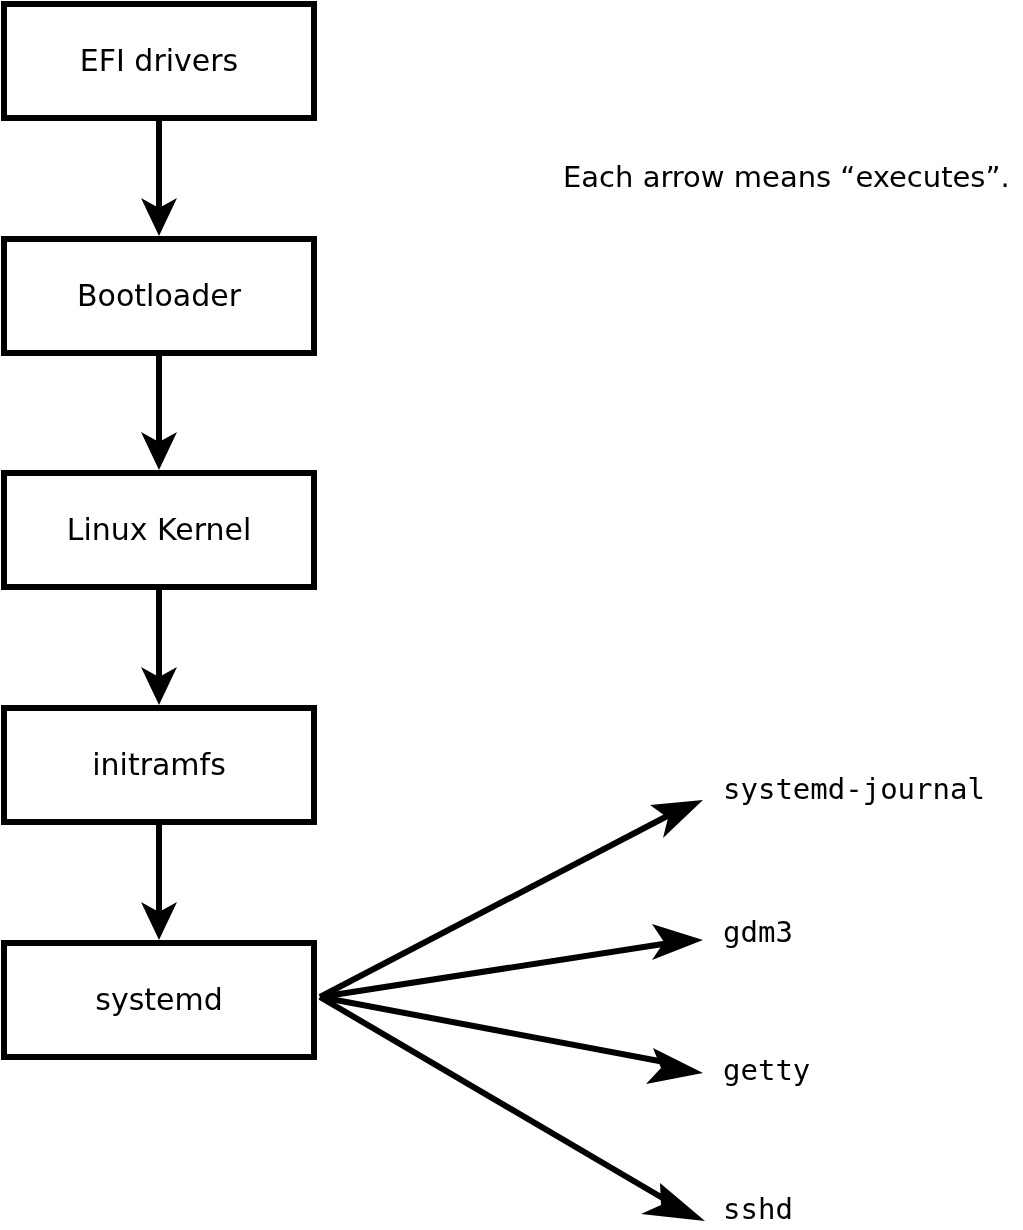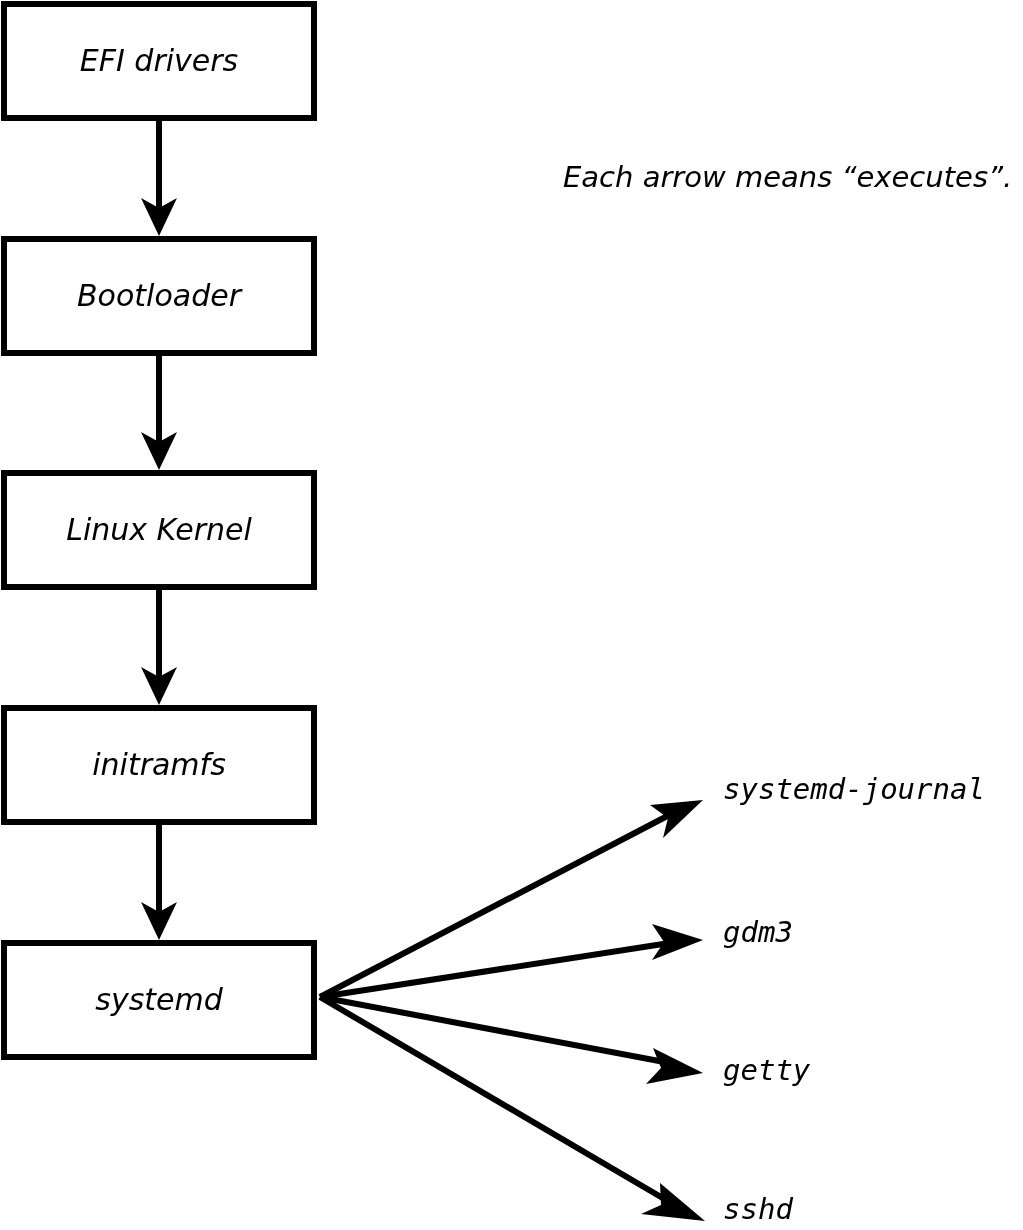"EFI drivers" #stage { font-style: italic -> none }
